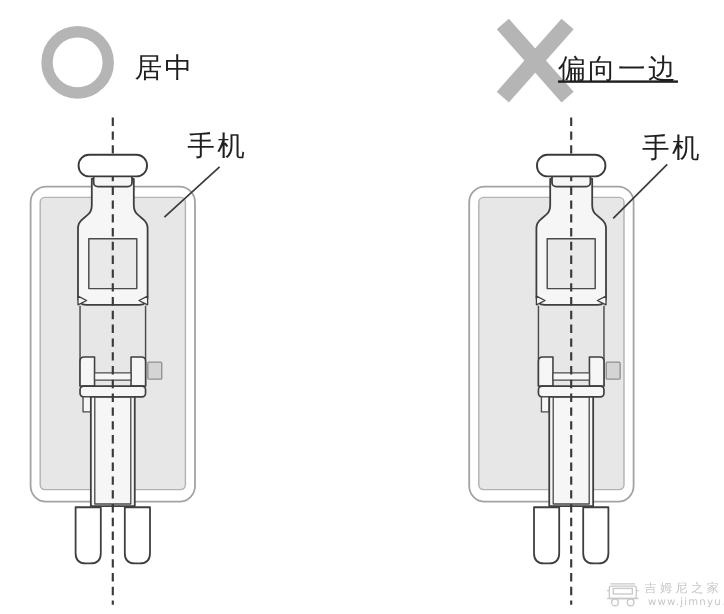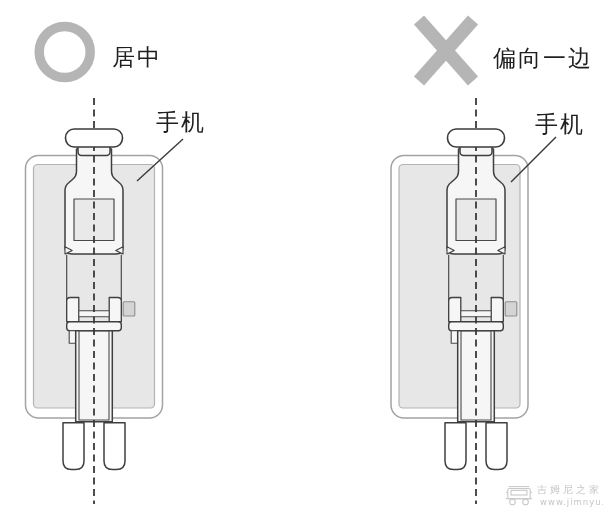"偏向一边" #legend-incorrect-label { left: 493px -> 465px; text-decoration: none -> underline }
